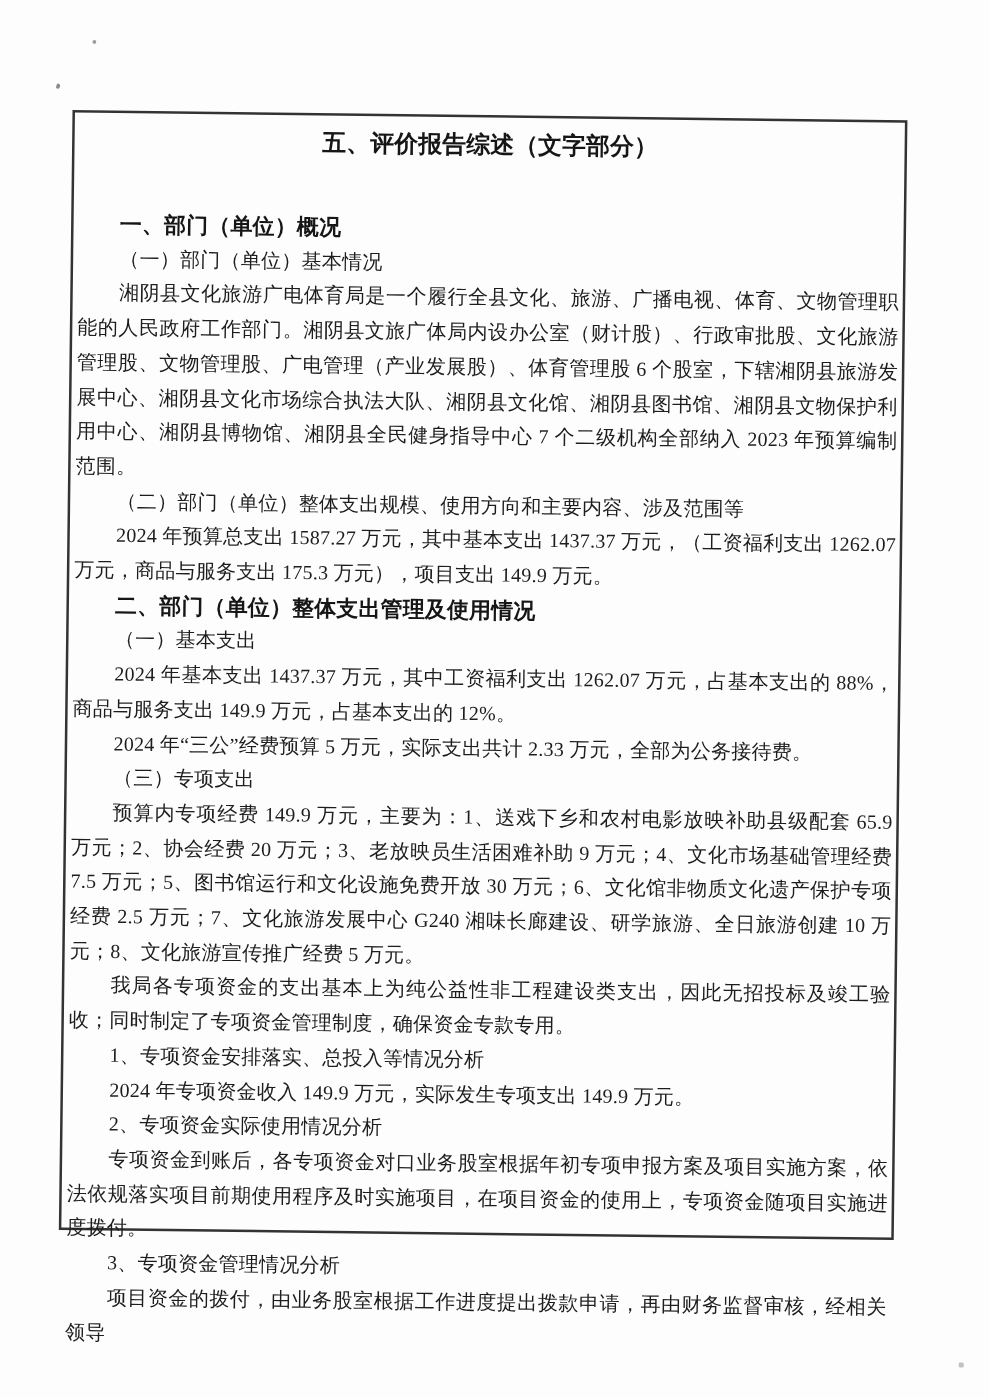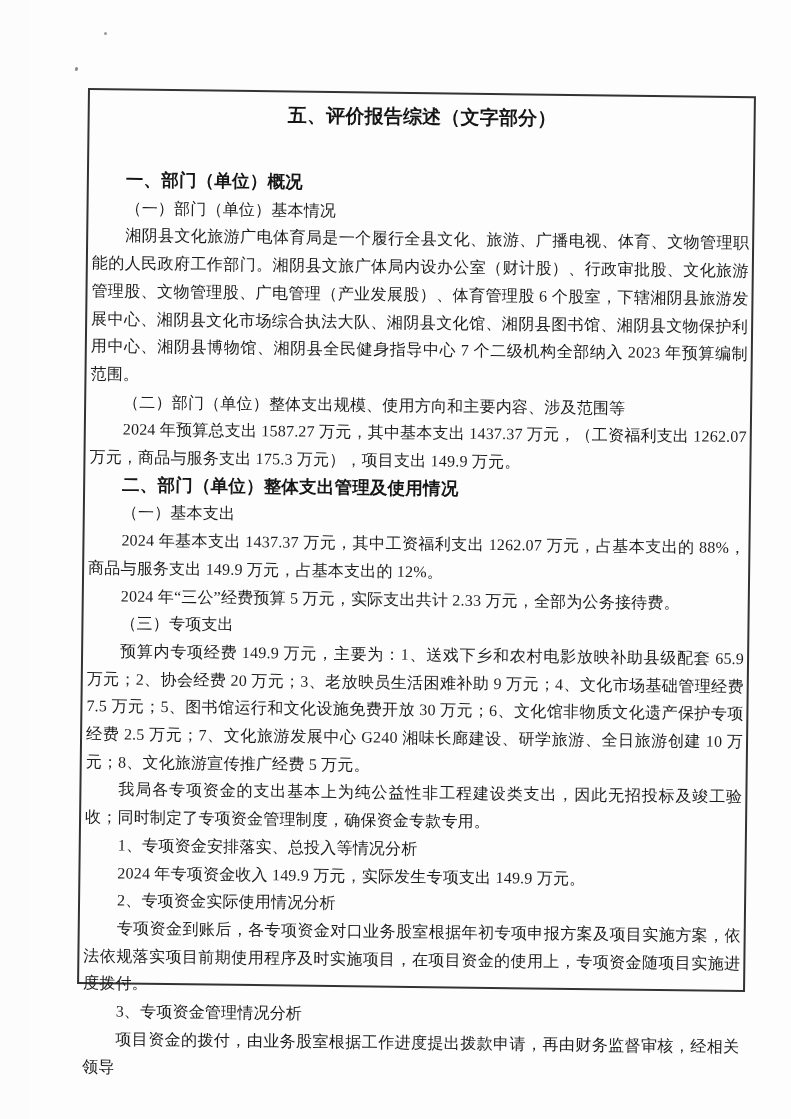"五、评价报告综述（文字部分）" .page { margin-left: 30px -> none }
